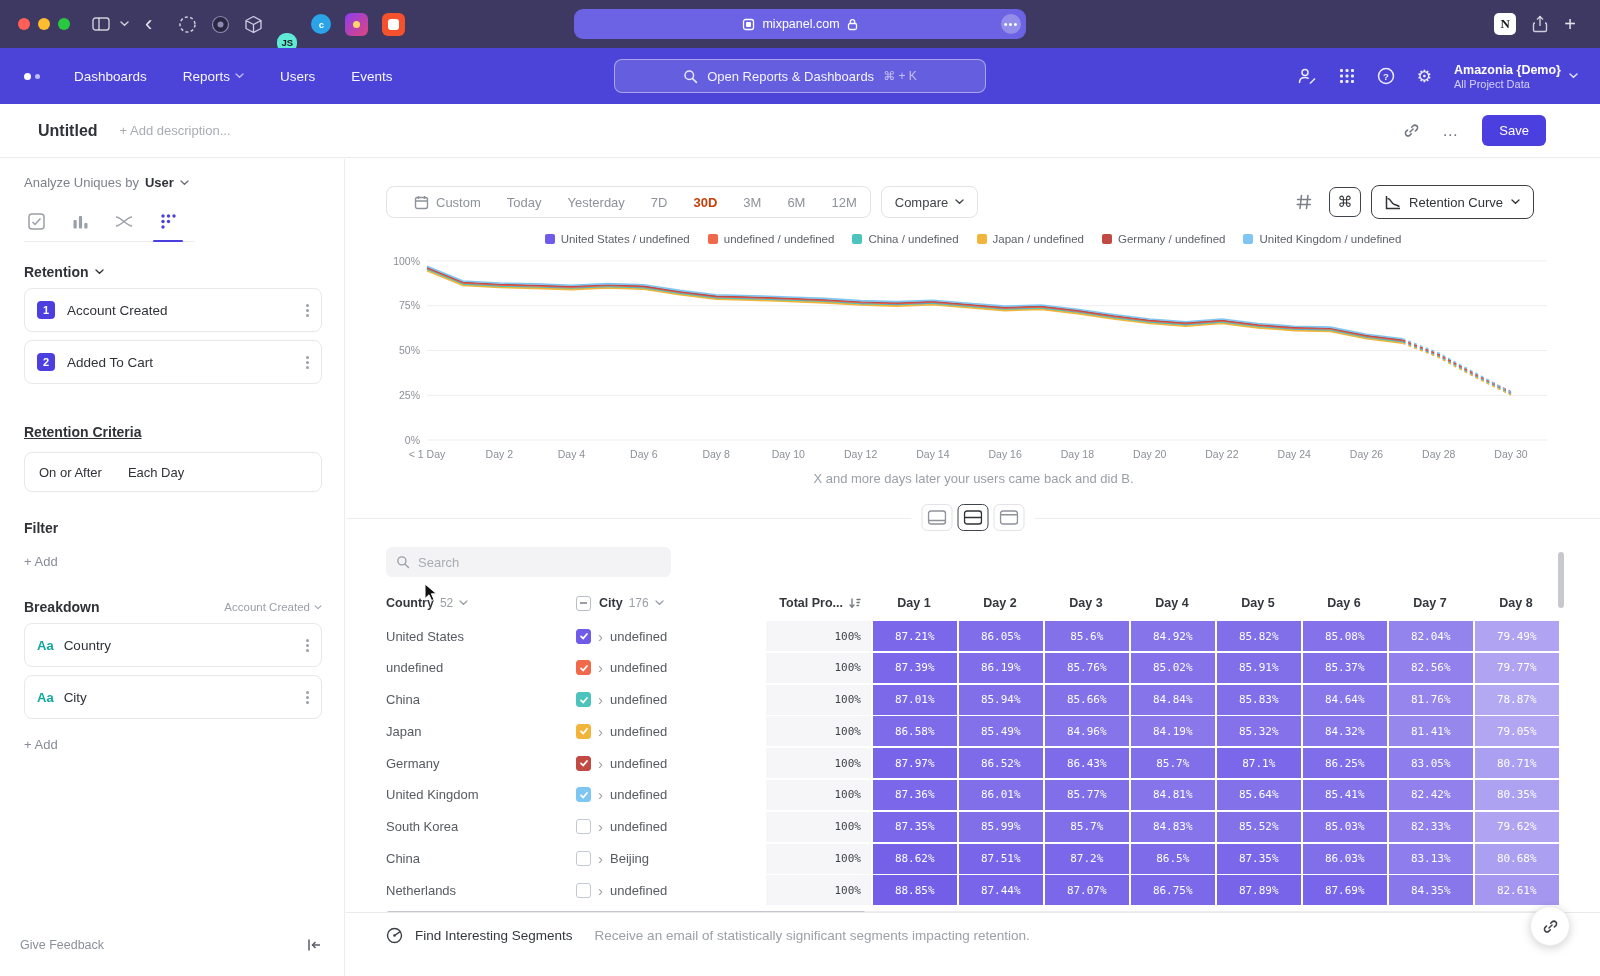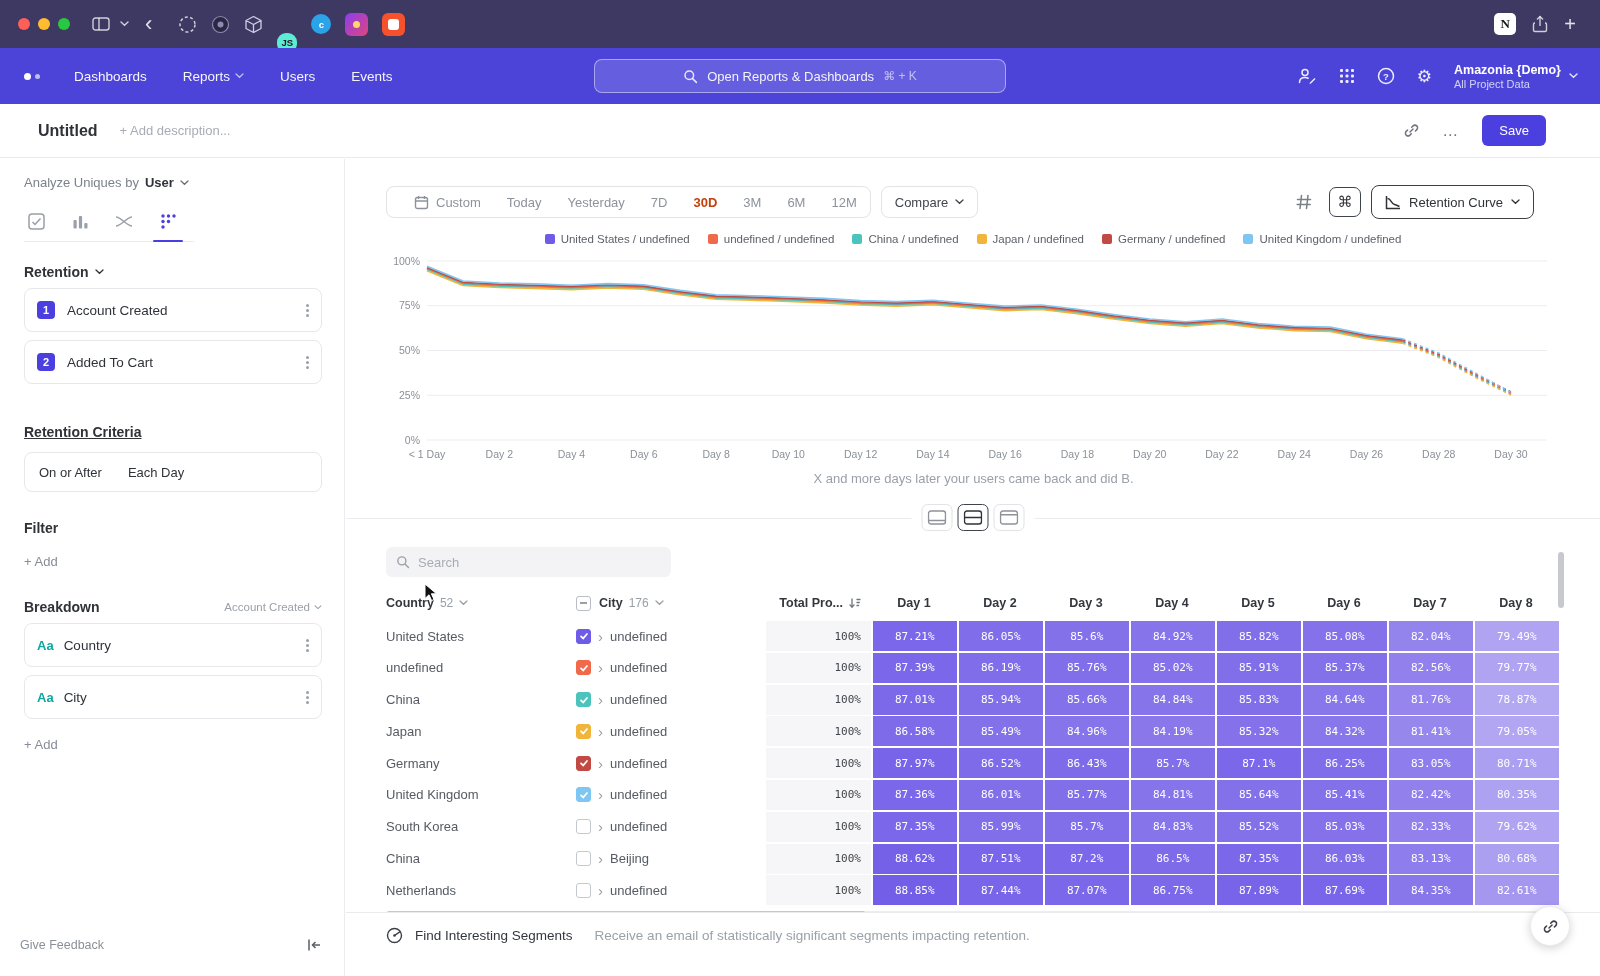"mixpanel.com" div.url-pill { html: none -> <div> <span> <svg> <rect></rect> <rect></rect> </svg> </span> <span>mixpanel.com</span> <span> <svg> <rect></rect> <path></path> </svg> </span> <span>•••</span> </div> }
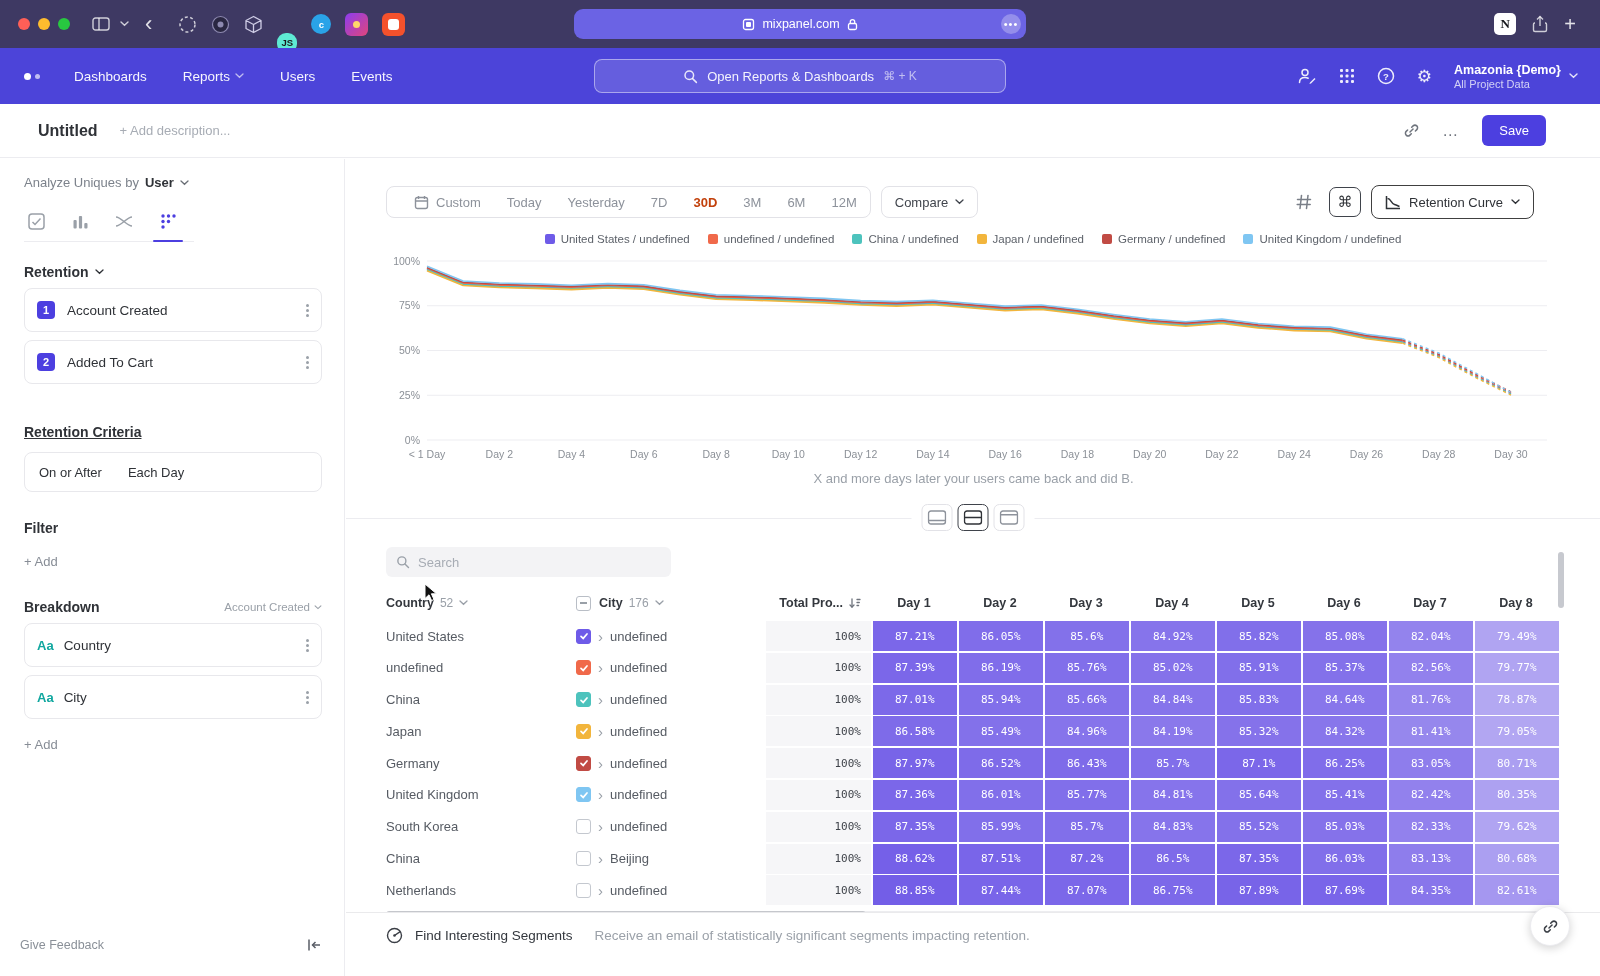"Open Reports & Dashboards" .nav-search { width: 412px -> 372px }
